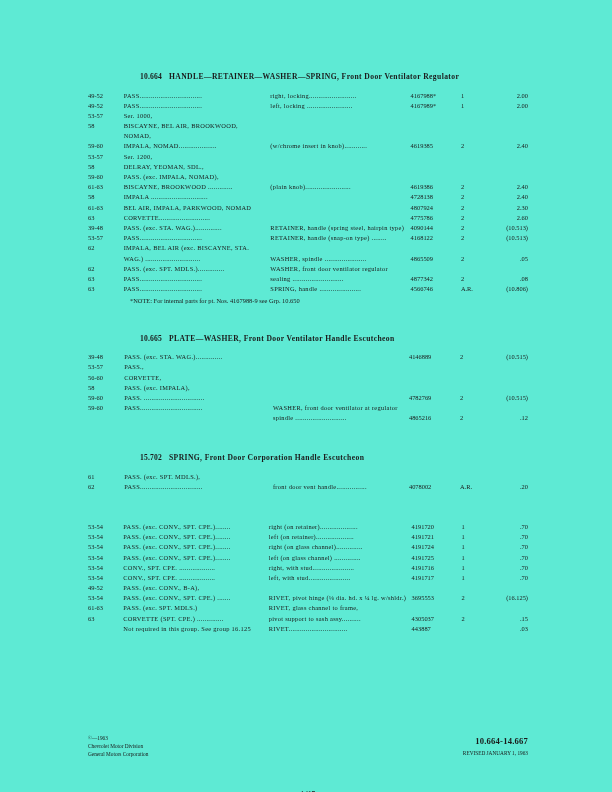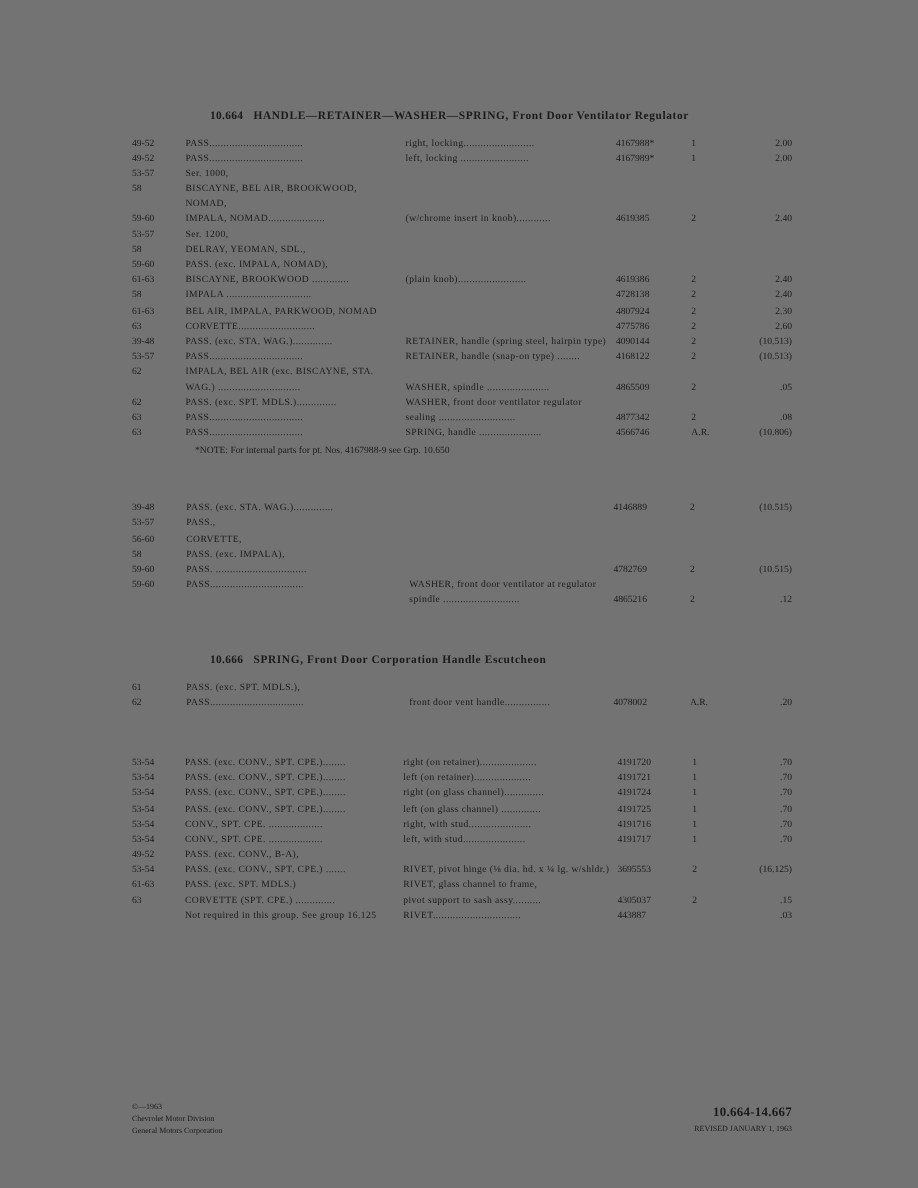"10.664 HANDLE—RETAINER—WASHER—SPRING," .page { background: #737373 -> #5eead4 }
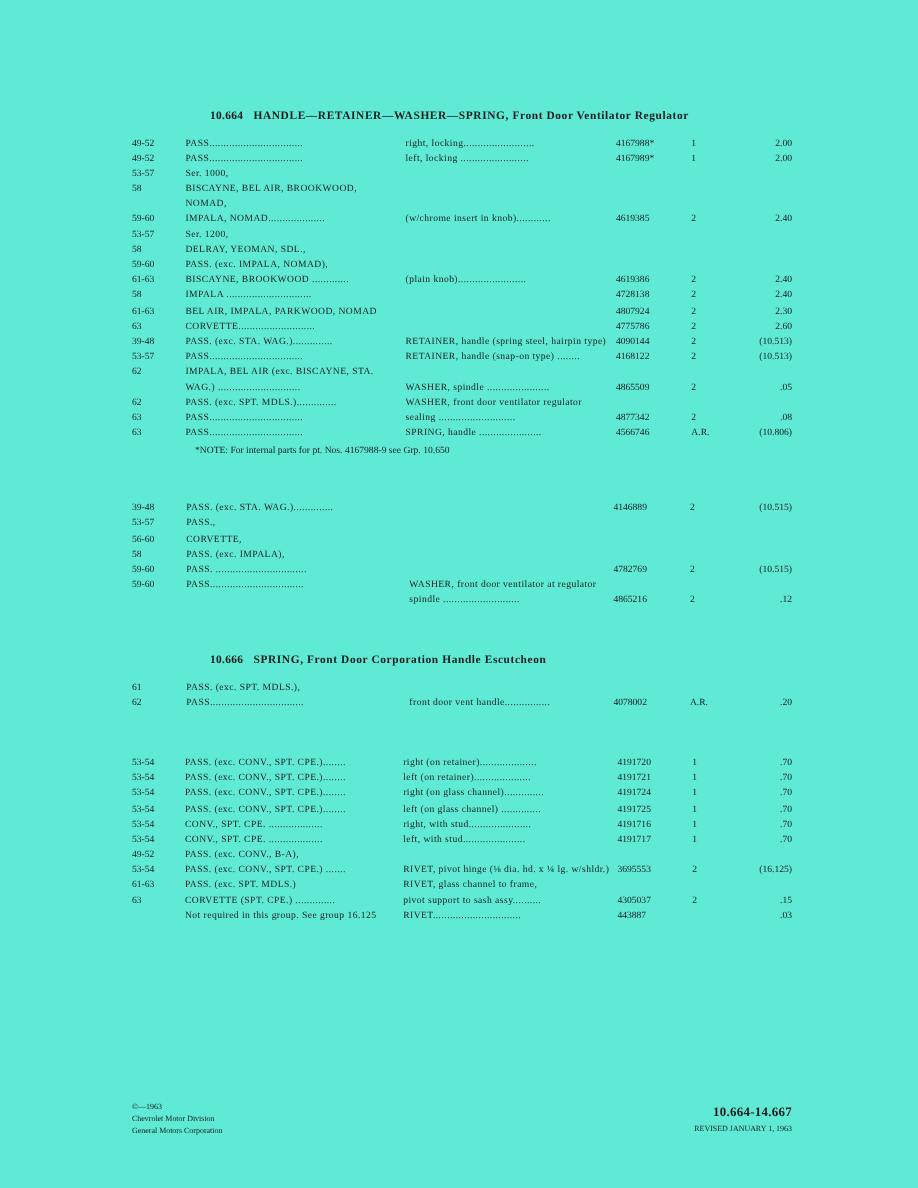"10.665 PLATE—WASHER, Front Door" div.section-title { html: none -> <div> <span>10.665</span>&nbsp;&nbsp;&nbsp;<span>PLATE—WASHER, Front Door Ventilator Handle Escutcheon</span> </div> }
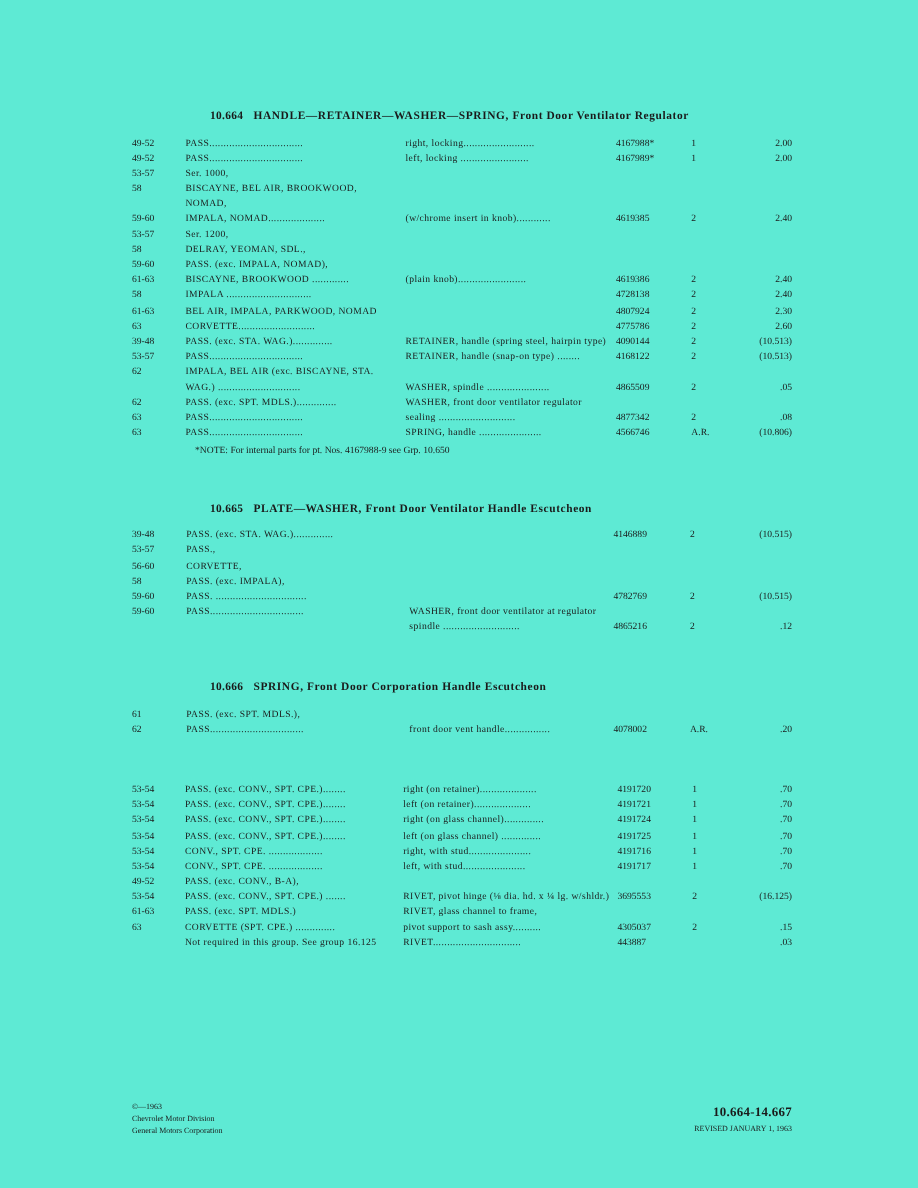"10.666" span.grp { text: 10.666 -> 15.702 }
